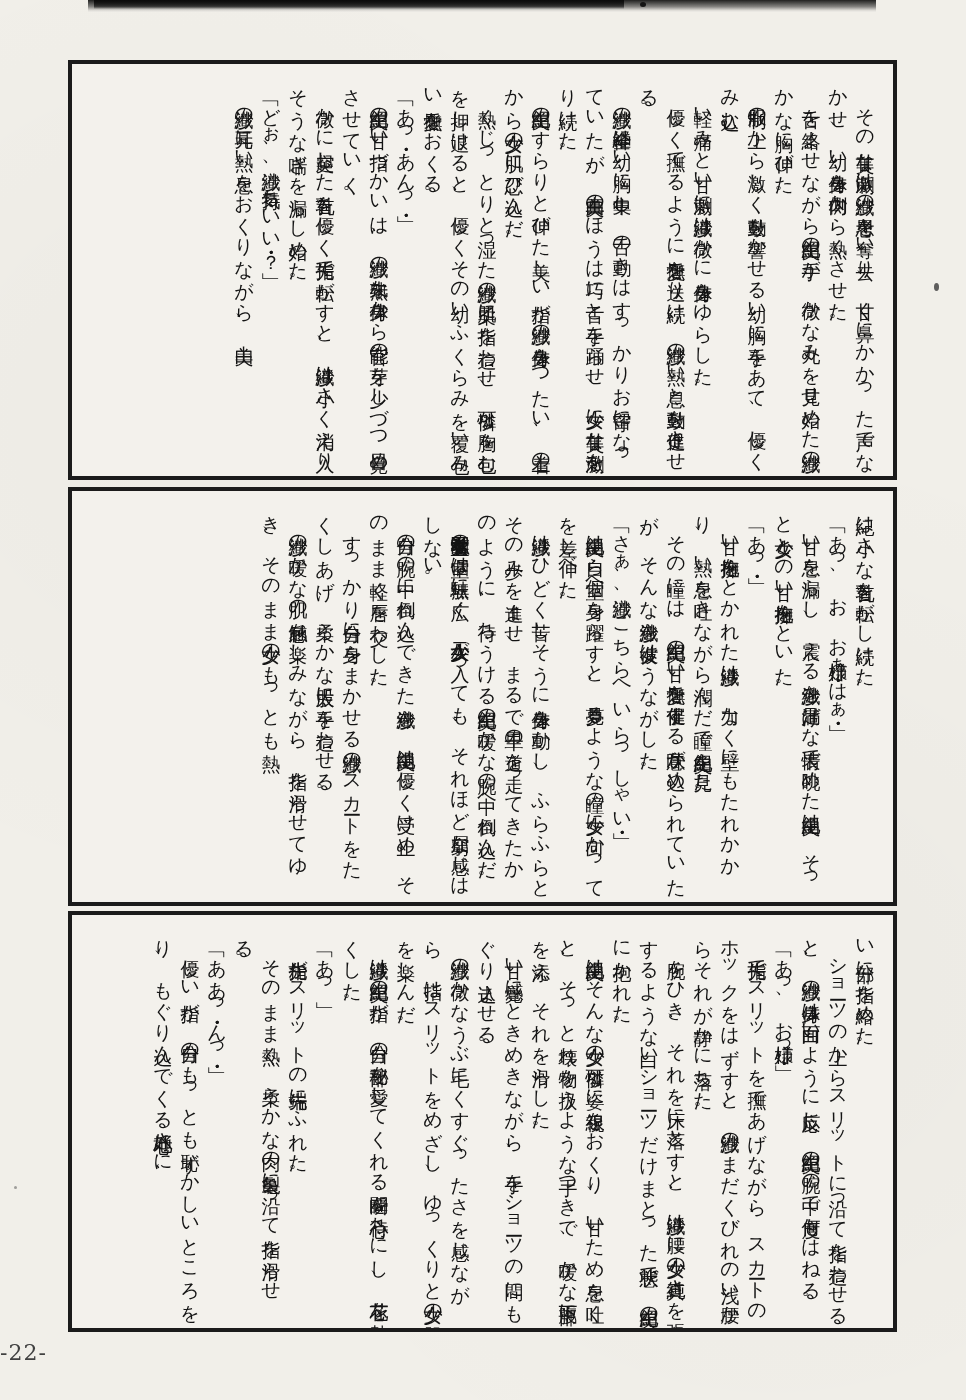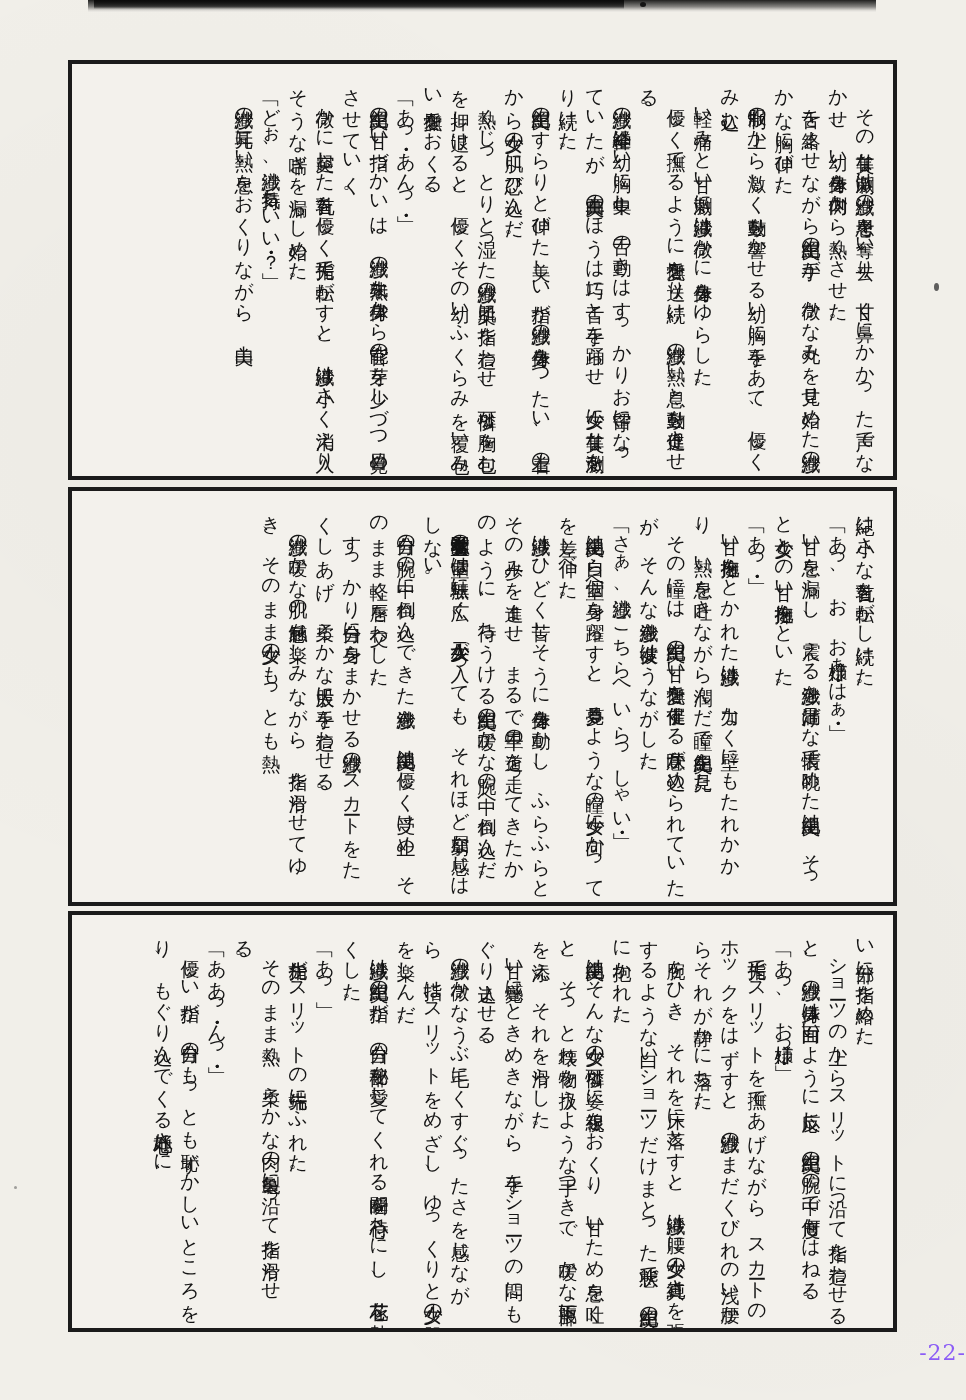"-22-" .page-number { color: #8b5cf6 -> #404040; text-align: right -> left }
